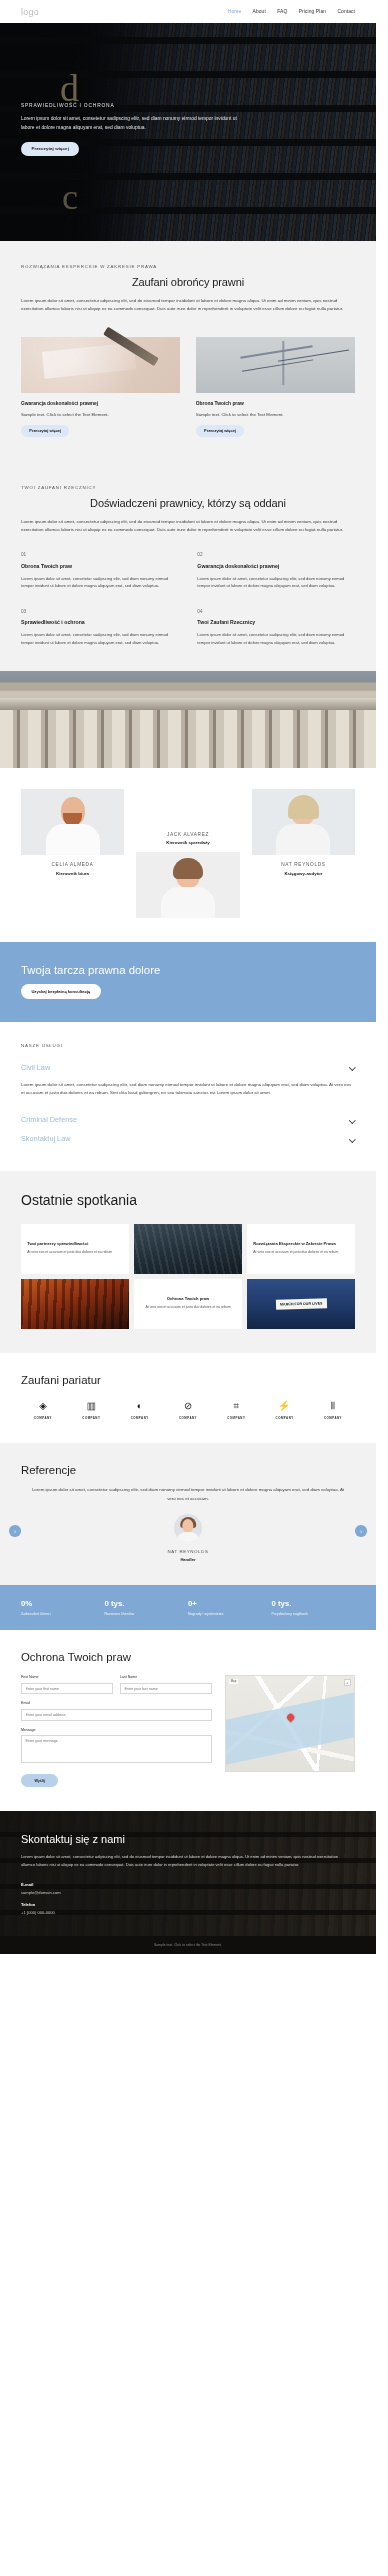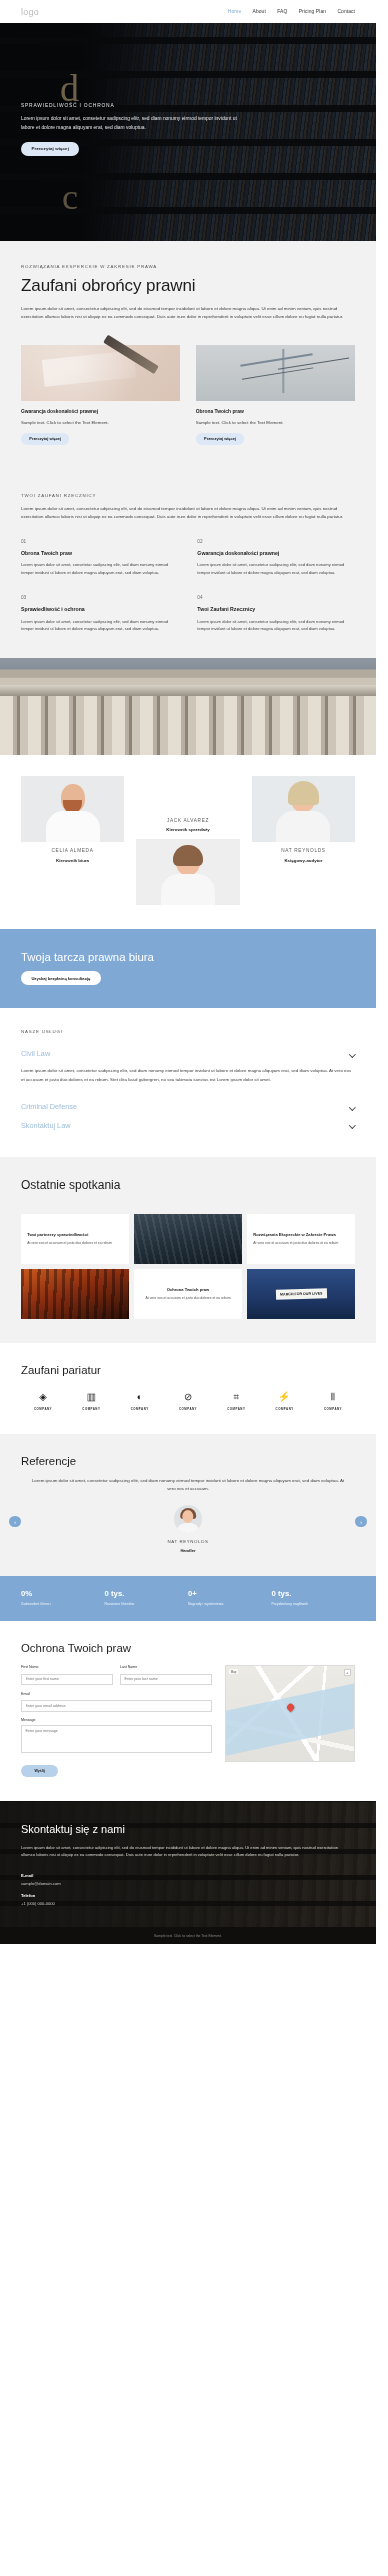"Zaufani obrońcy prawni" .h2 { font-size: 17px -> 11px; text-align: none -> center }
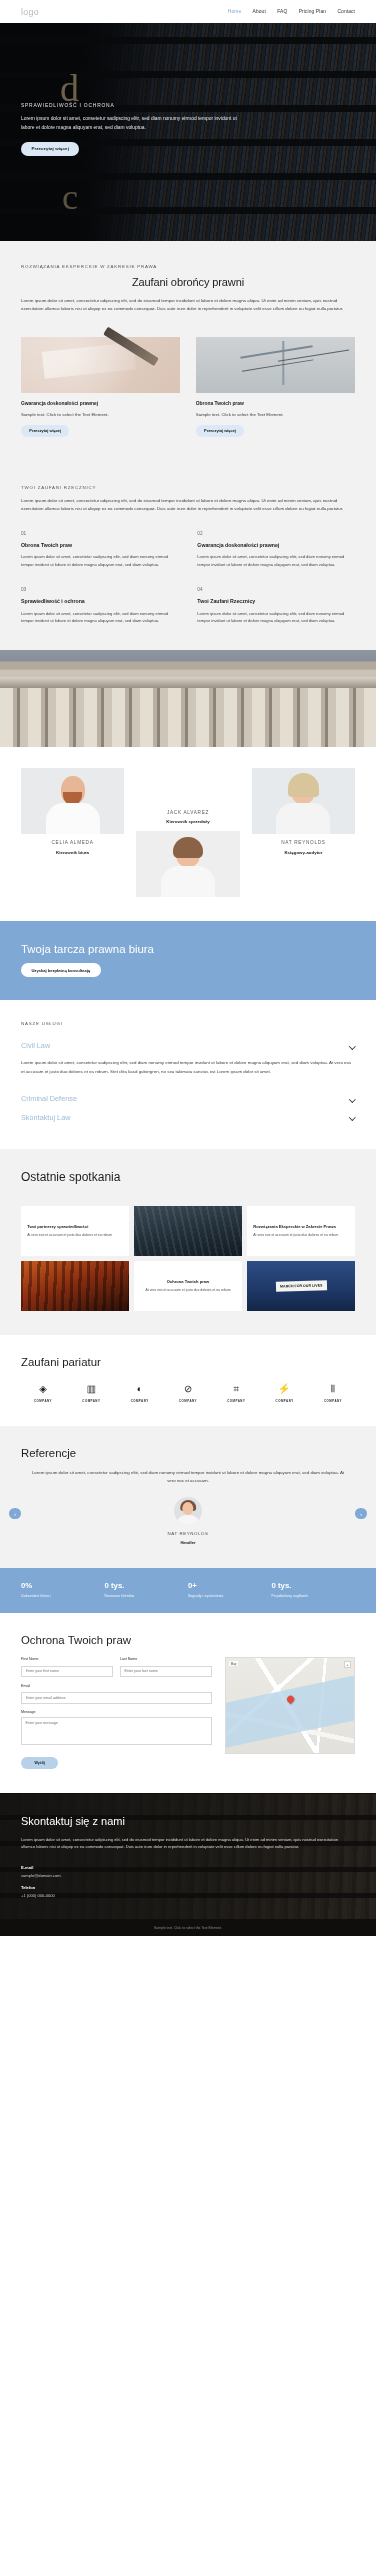"Doświadczeni prawnicy, którzy są oddani" div.h2 { html: none -> <div>Doświadczeni prawnicy, którzy są oddani</div> }
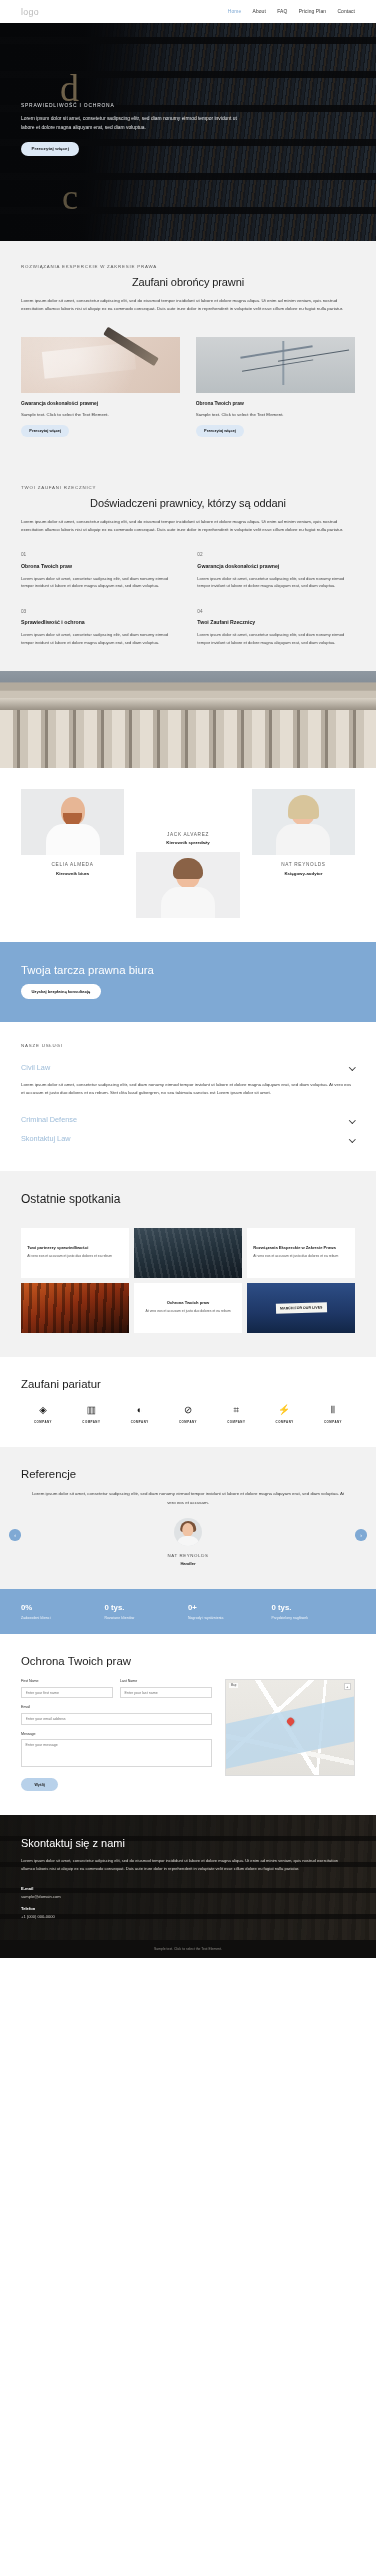"Twoja tarcza prawna biura" div.cta-title { text: biura -> dolore }
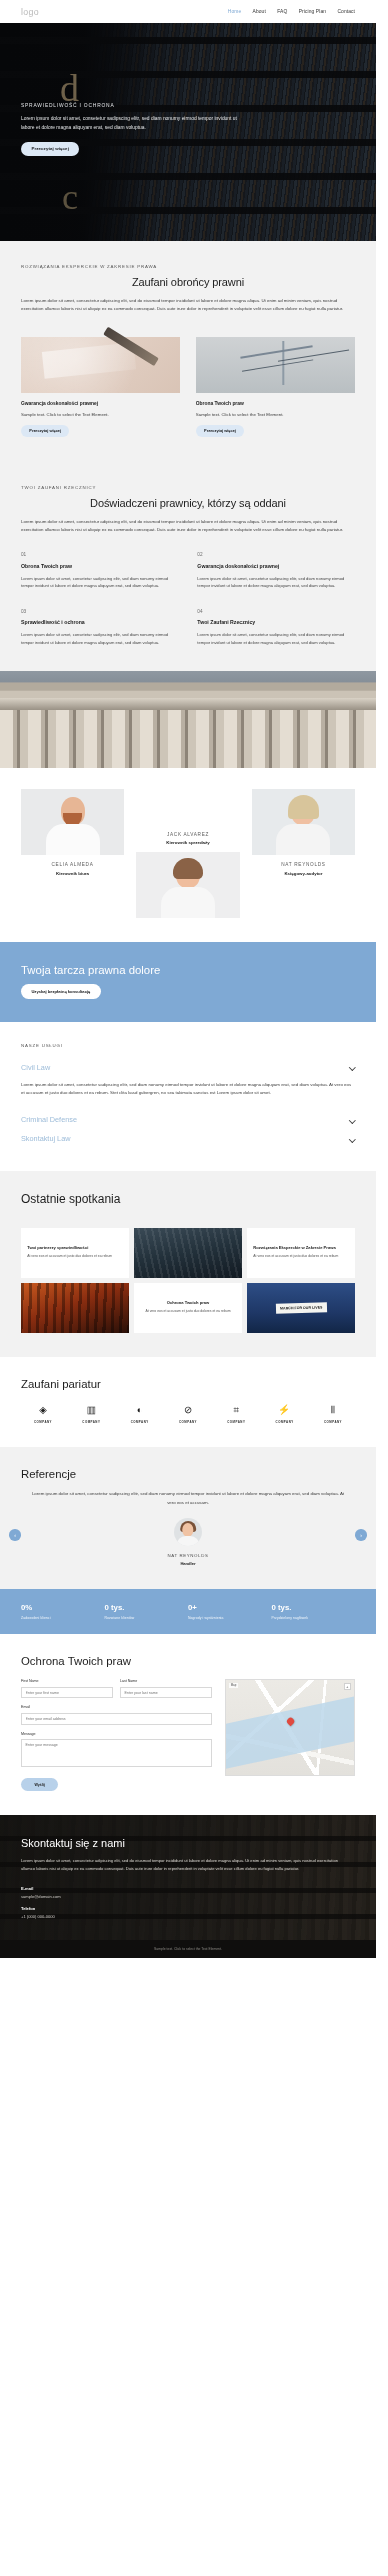"Ostatnie spotkania" .gal-title { font-size: 12px -> 14px; margin-bottom: 22px -> 16px }
